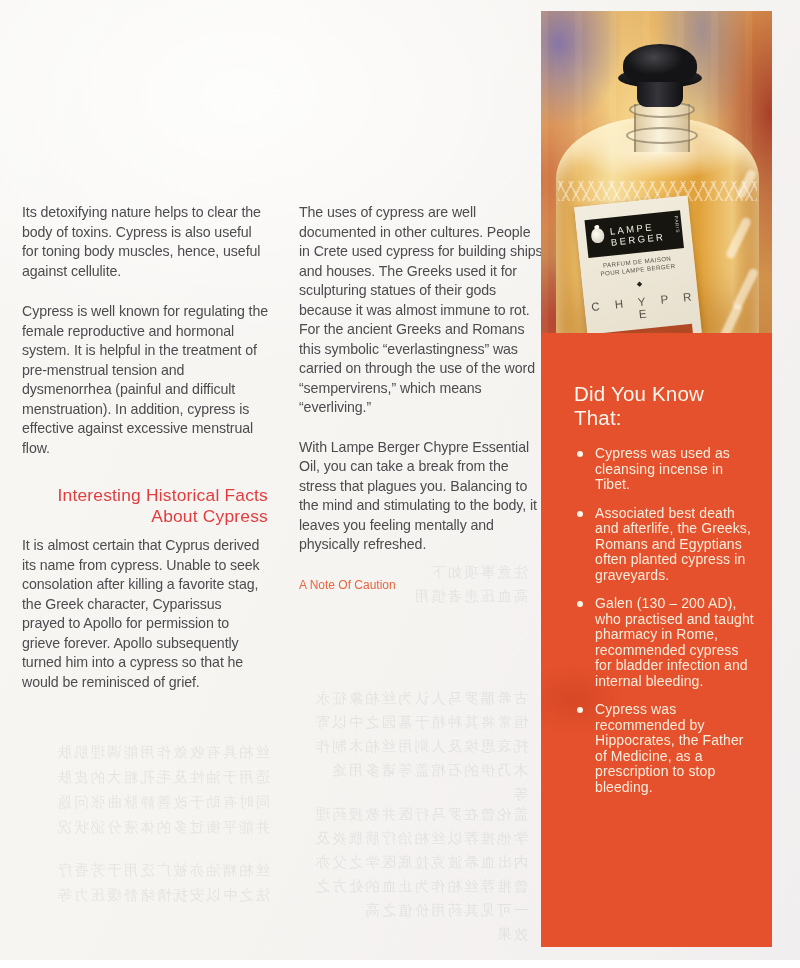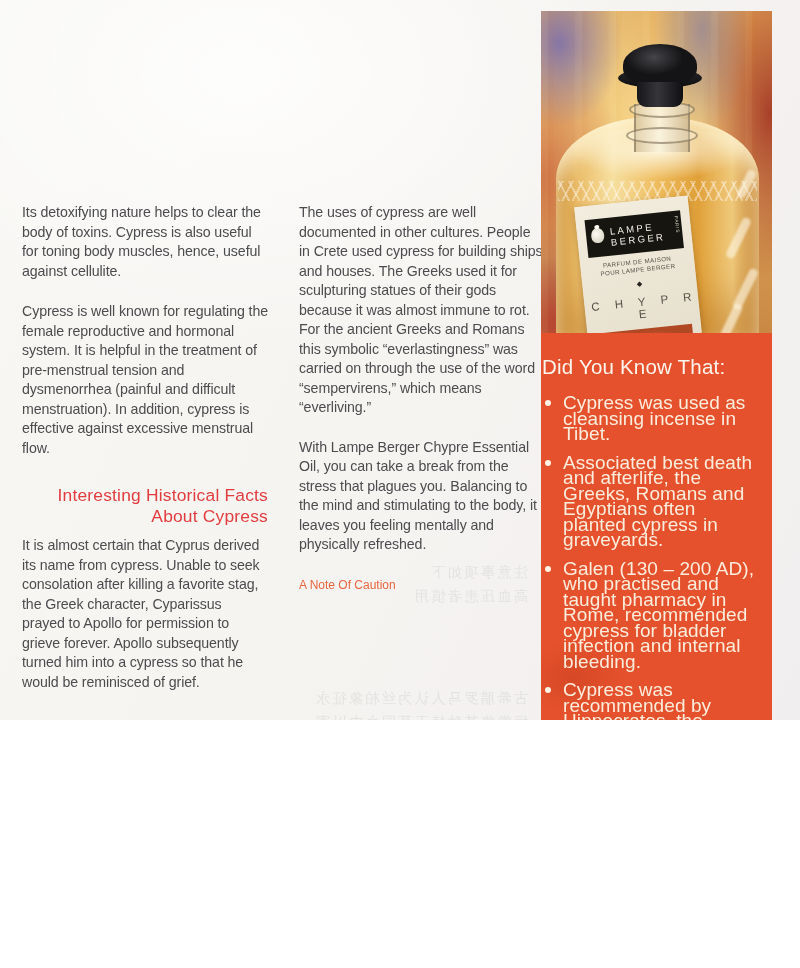"Its detoxifying nature helps to" .page { height: 720px -> 960px }
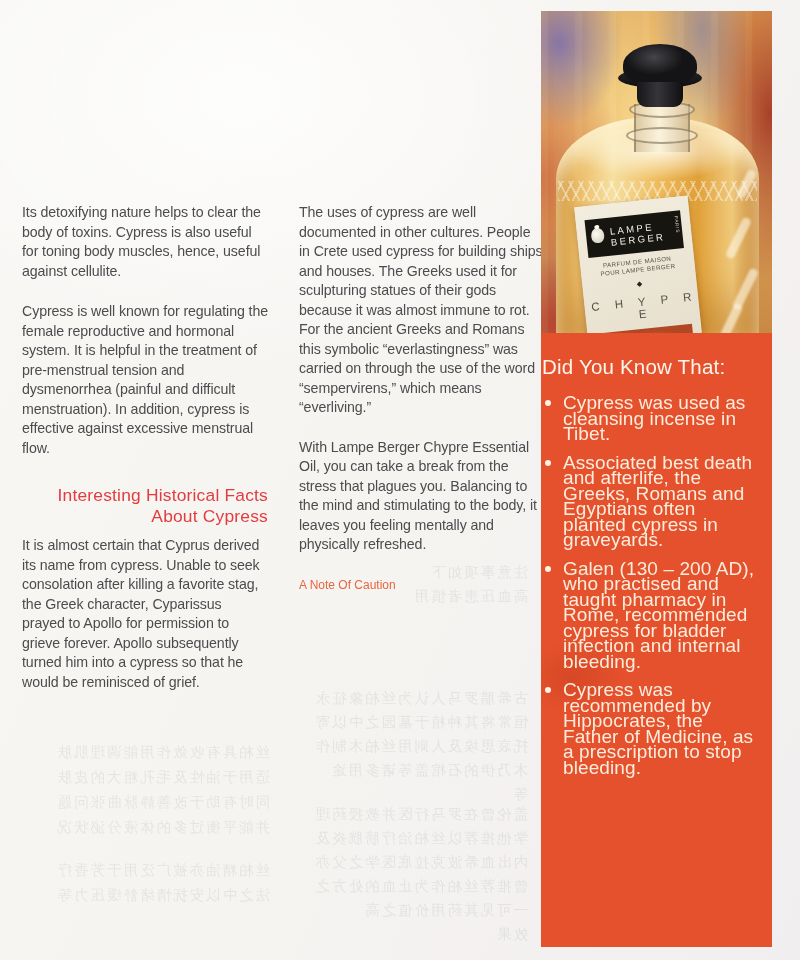"Did You Know That:" .didyouknow { margin-top: none -> 27px; padding: 22px 16px 0 1px -> 22px 16px 0 33px }
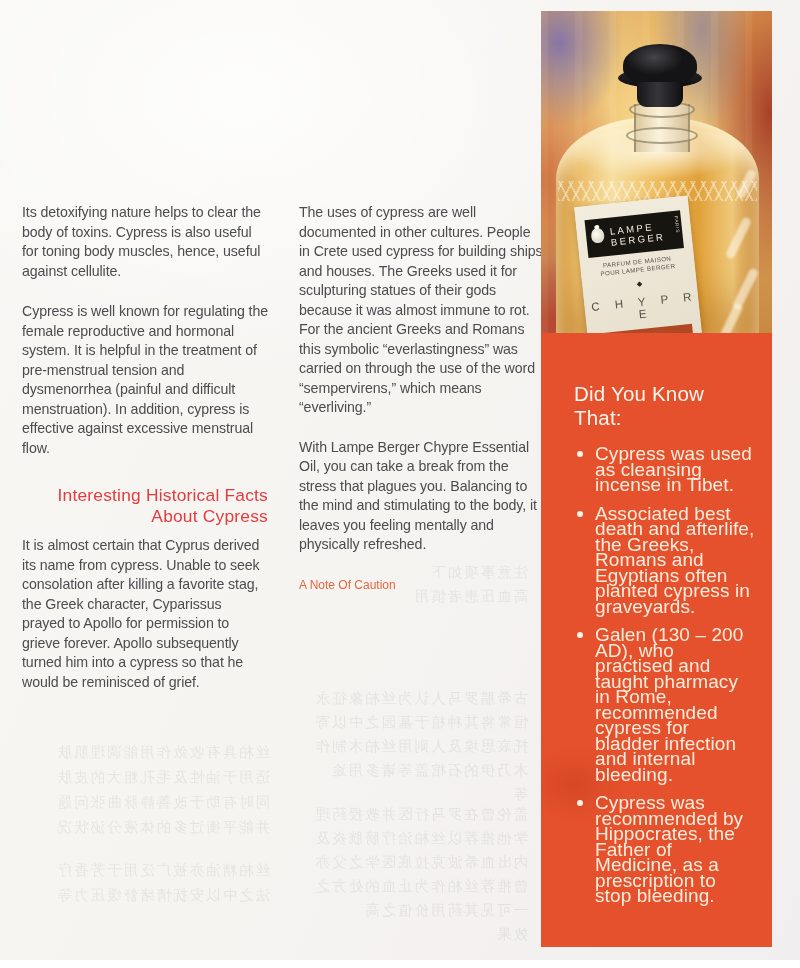"Cypress was used as cleansing" .dyk-item { font-size: 19px -> 14px }
